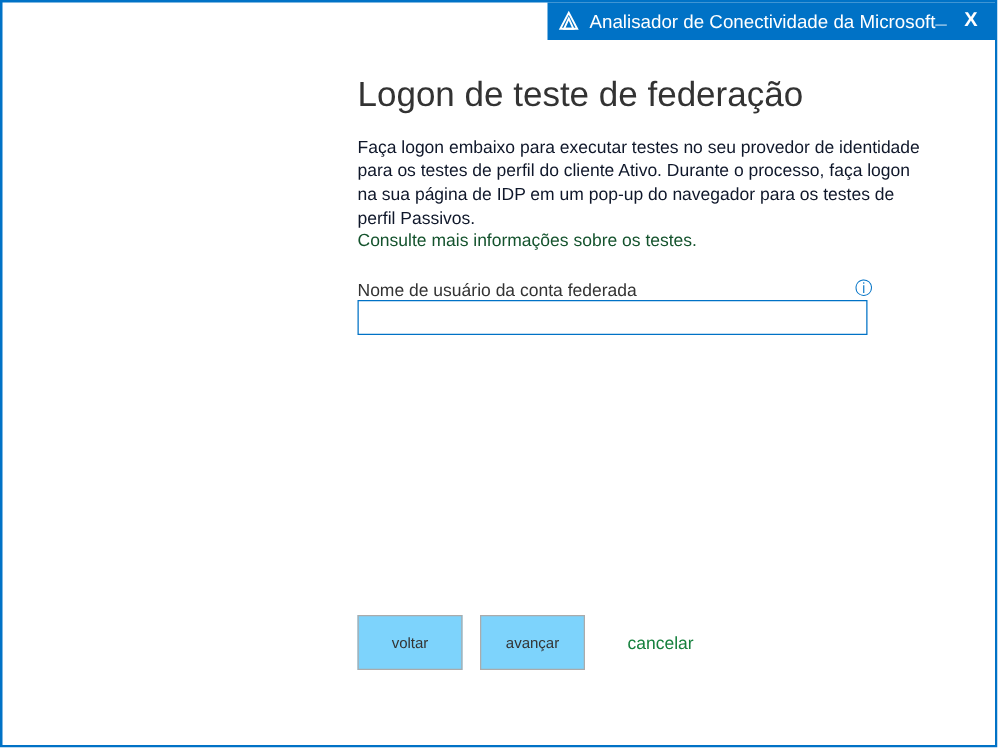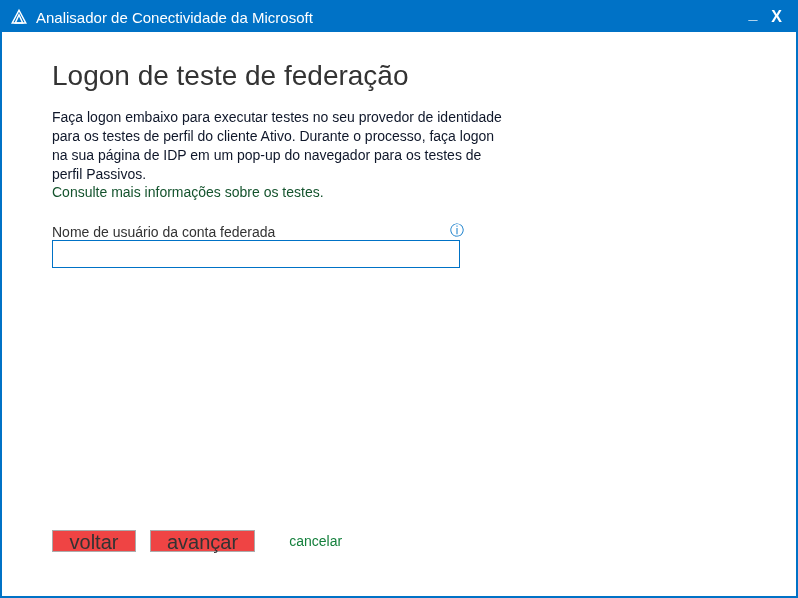"Analisador de Conectividade da Microsoft" .window { align-items: none -> flex-end }
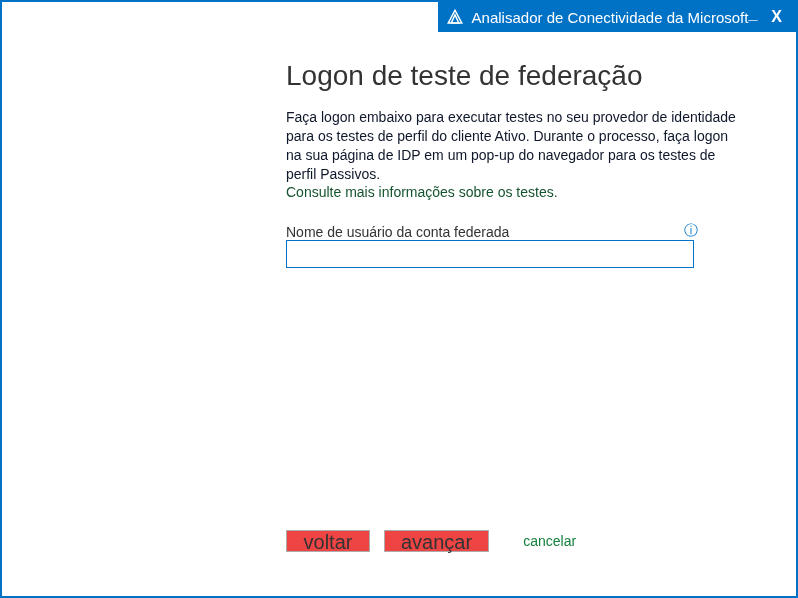"Logon de teste de federação" .content { padding: 28px 50px 14px 50px -> 28px 50px 30px 50px }
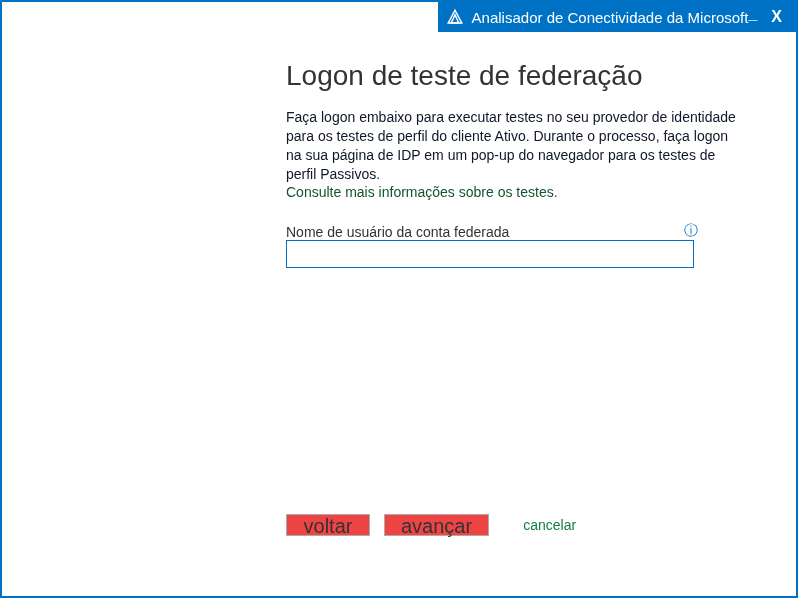"voltar" .btn { background: #ef4444 -> #7dd3fc; font-size: 20px -> 12px; height: 22px -> 44px }
